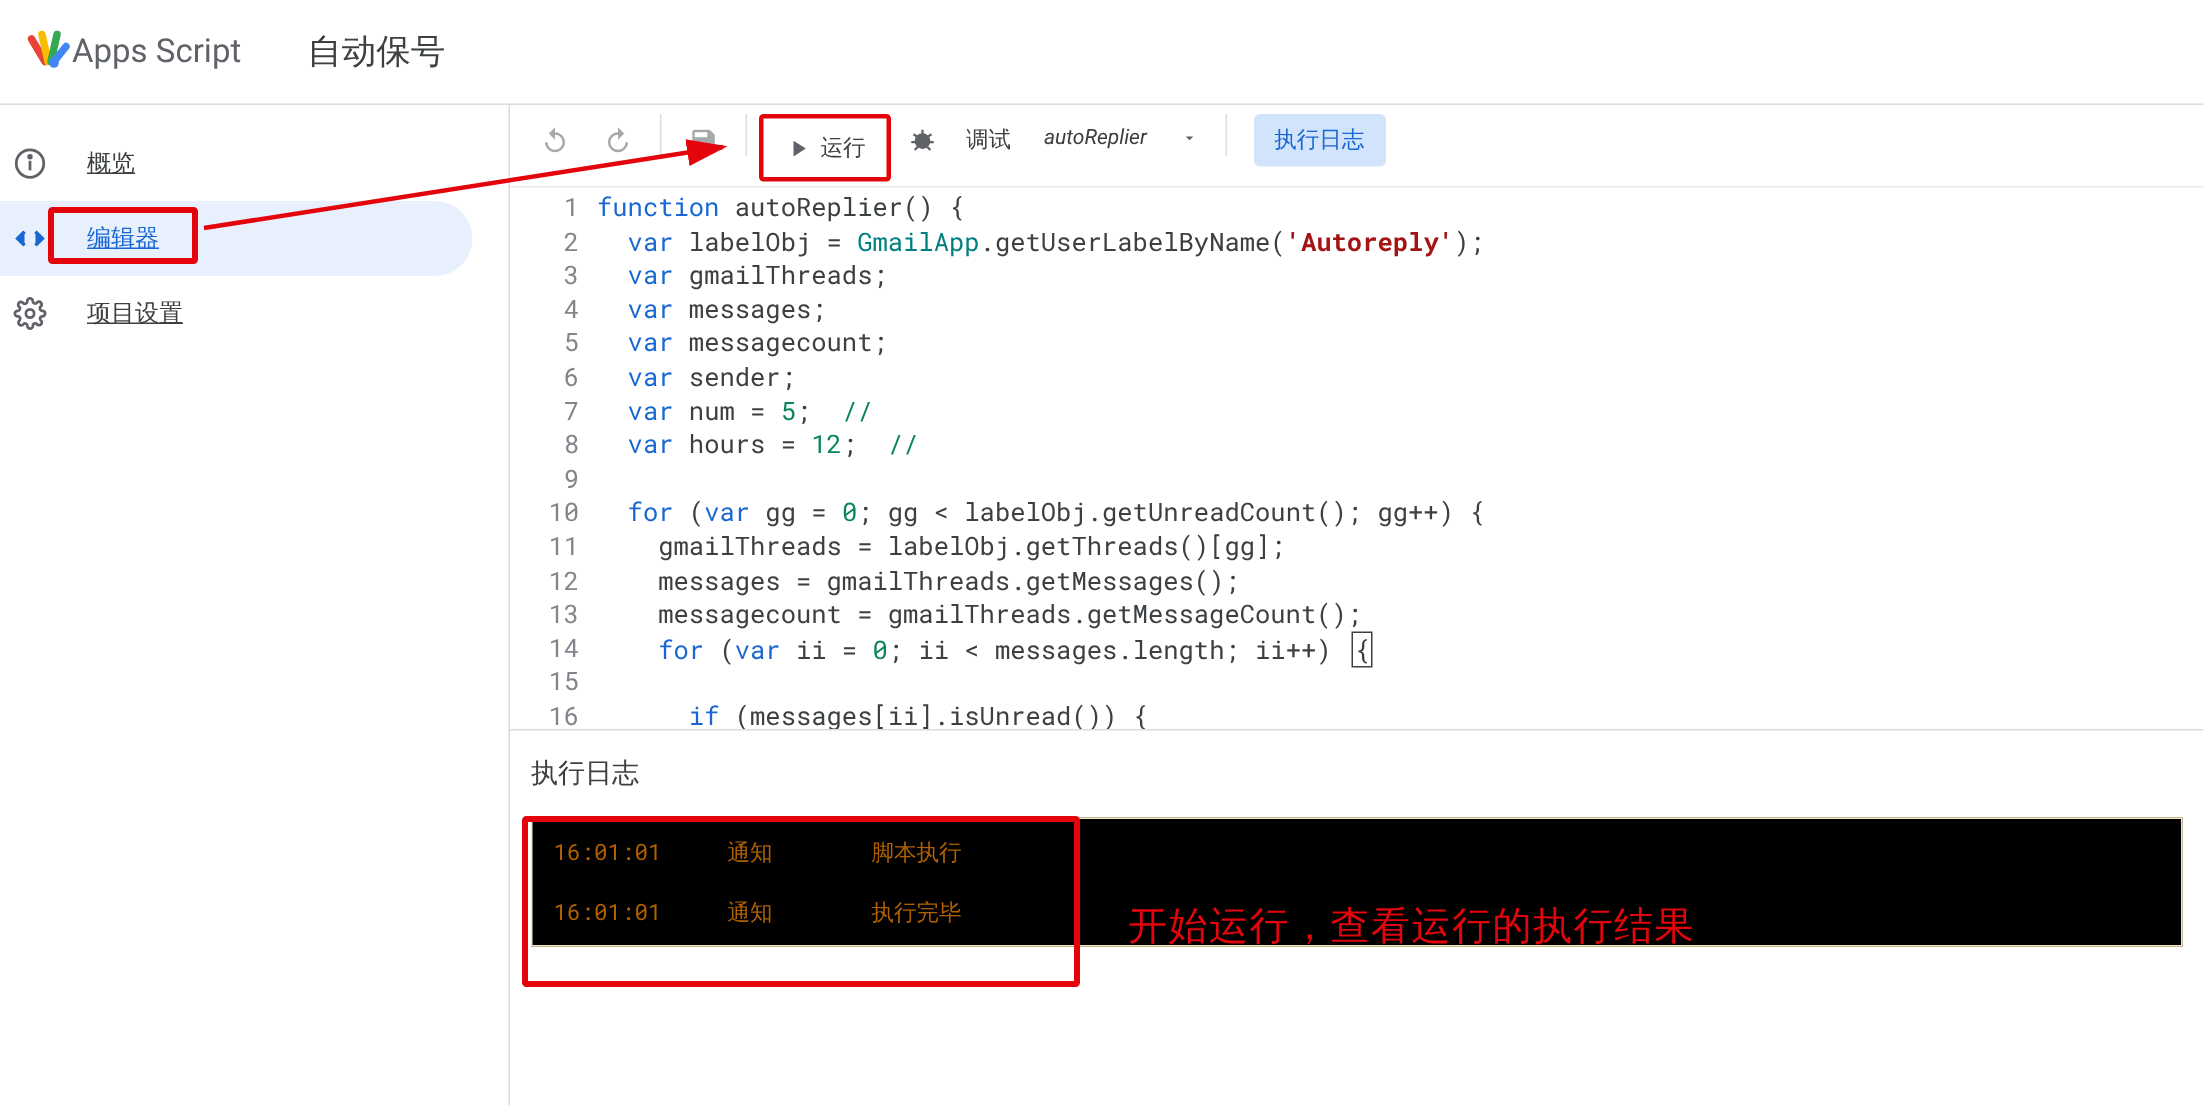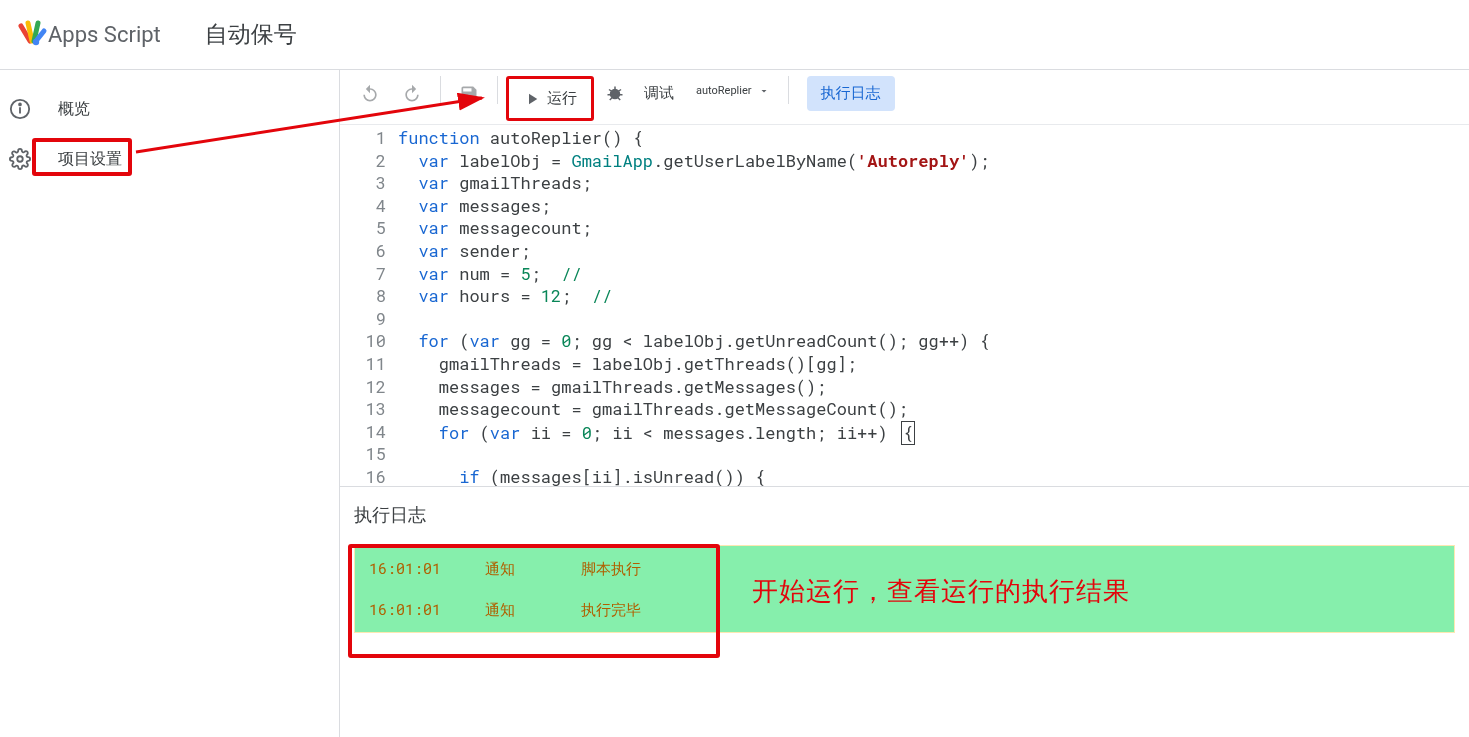"autoReplier" .fn-select { font-size: 11px -> 14px; font-style: none -> italic; gap: 6px -> 22px }
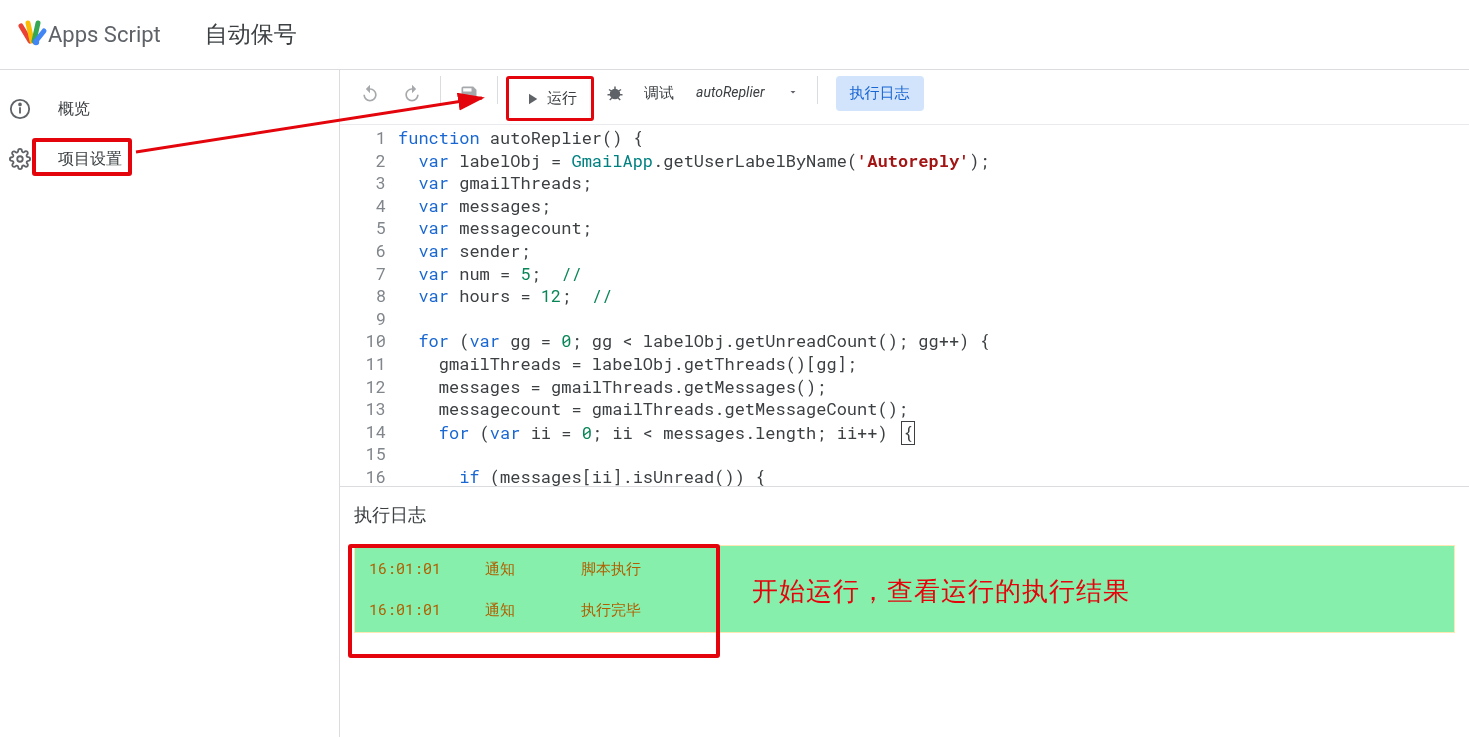"概览" .sb-label { text-decoration: none -> underline }
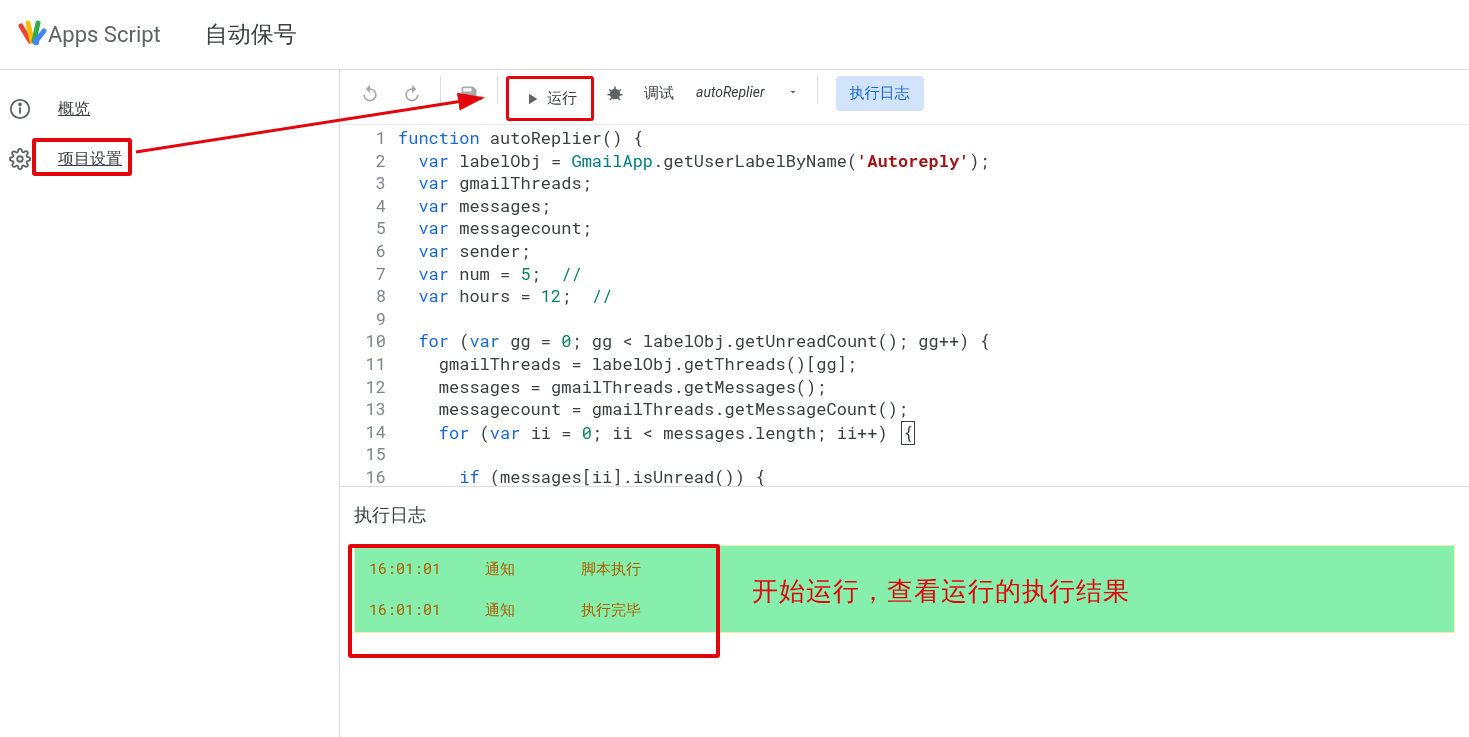"编辑器" div.sb-item { html: none -> <div> <span> <svg> <polyline></polyline> <polyline></polyline> </svg> </span> <span>编辑器</span> </div> }
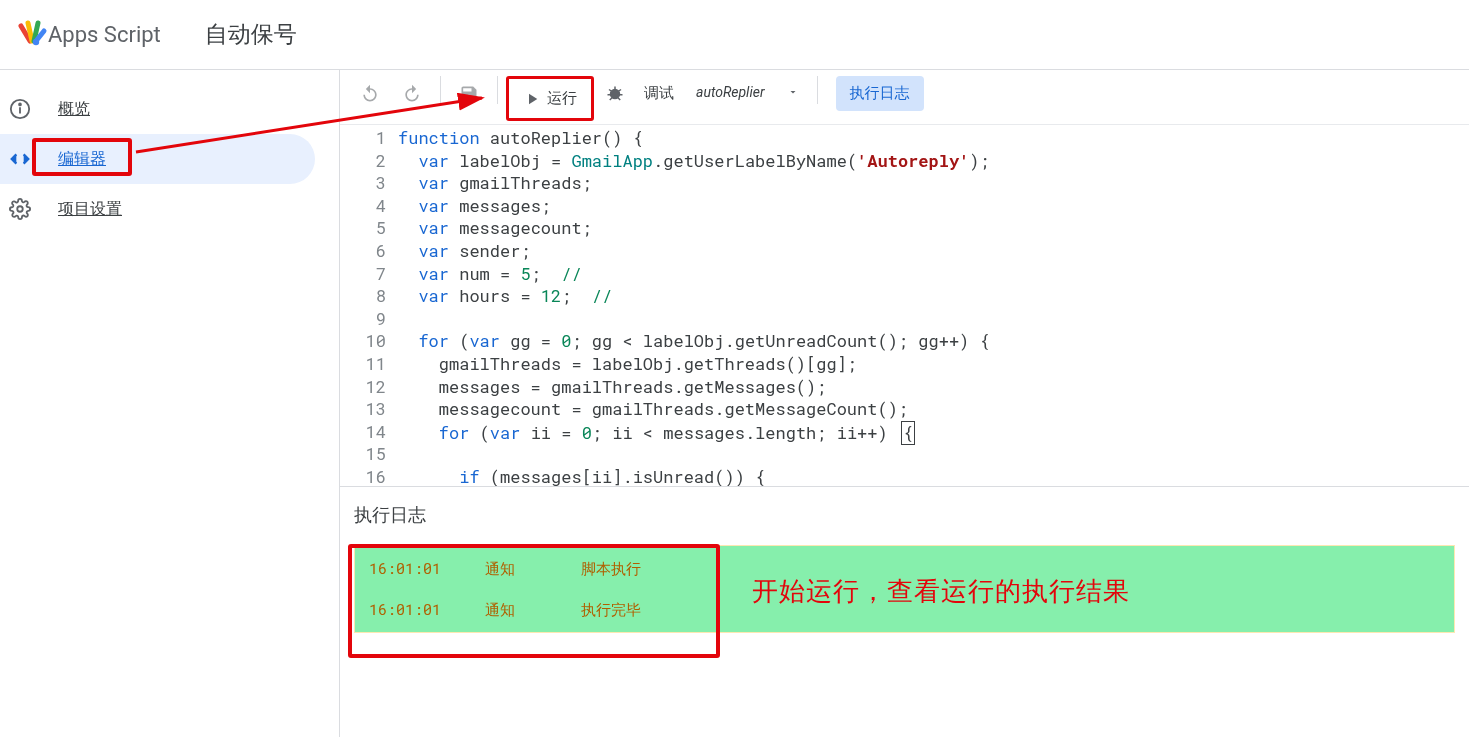"16:01:01" .log-body { background: #86efac -> #000000 }
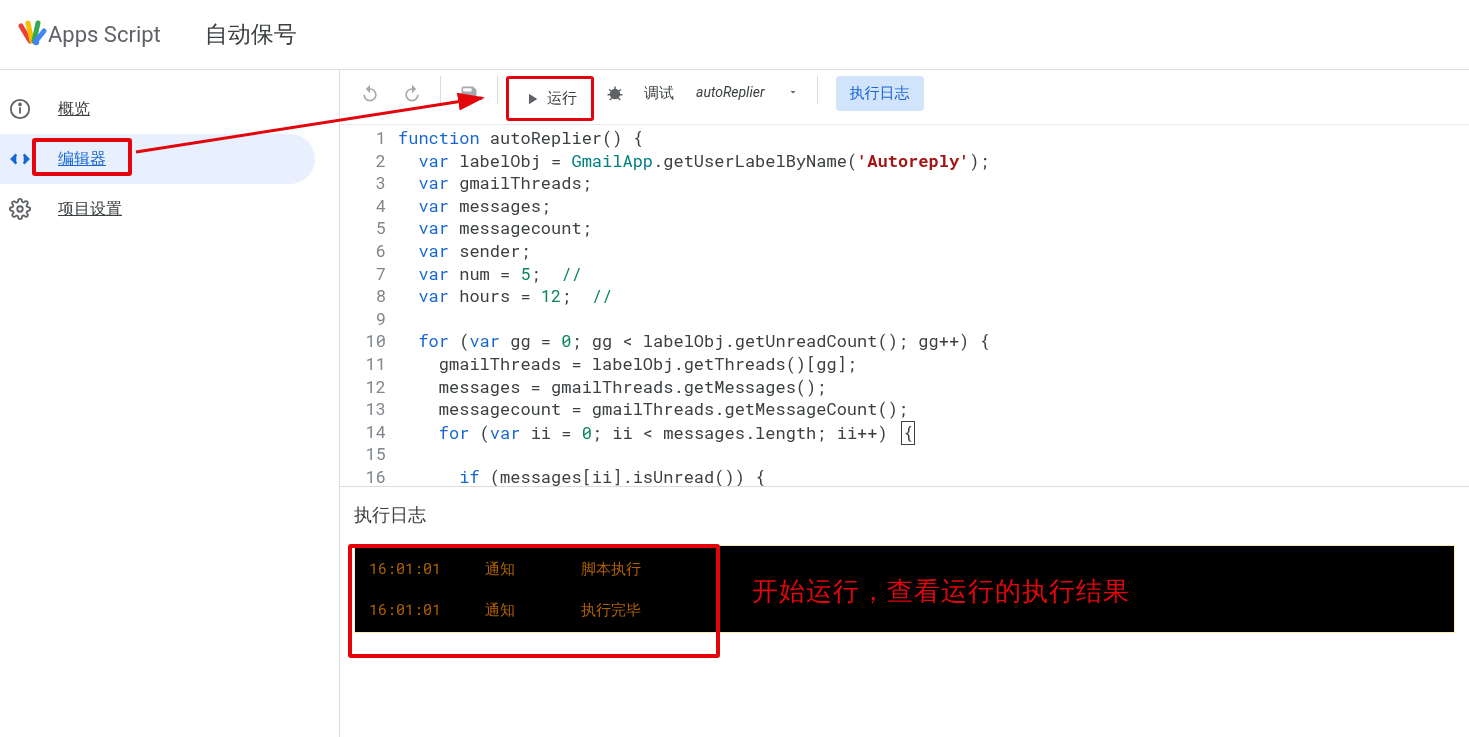"开始运行，查看运行的执行结果" .callout { top: 574px -> 600px }
